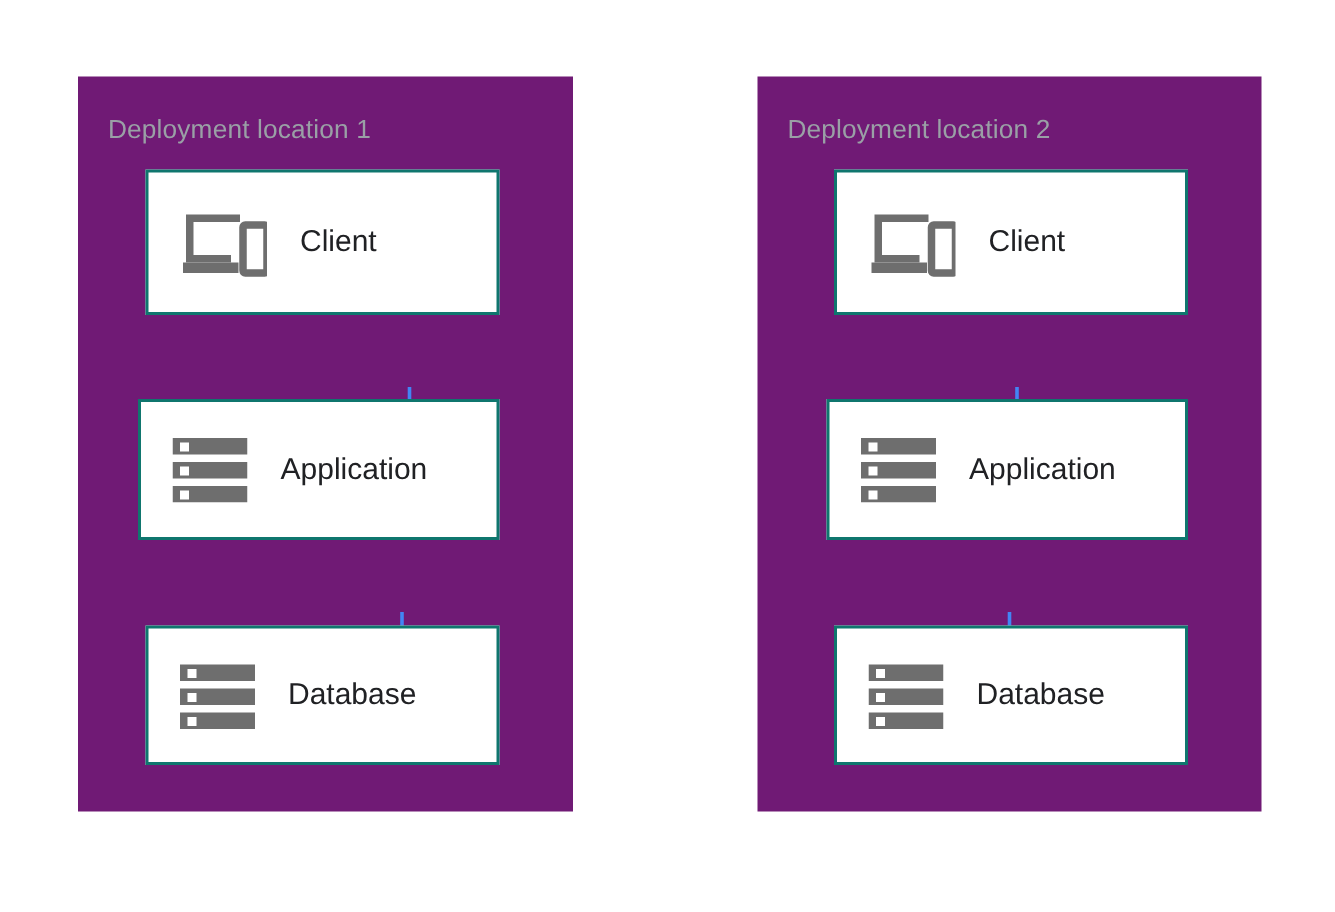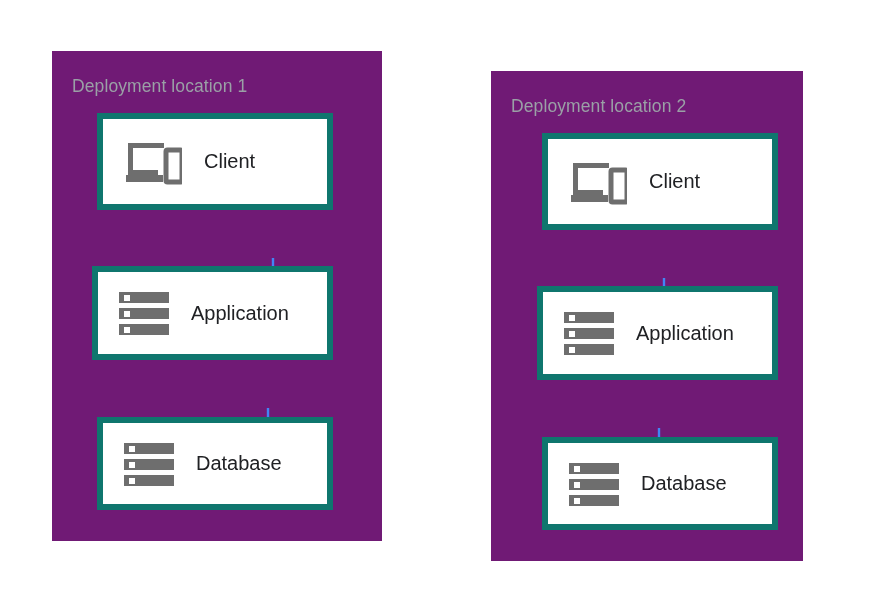"Deployment location 2" .zone-2 { left: 491px -> 505px; margin-top: 20px -> none; width: 312px -> 336px }
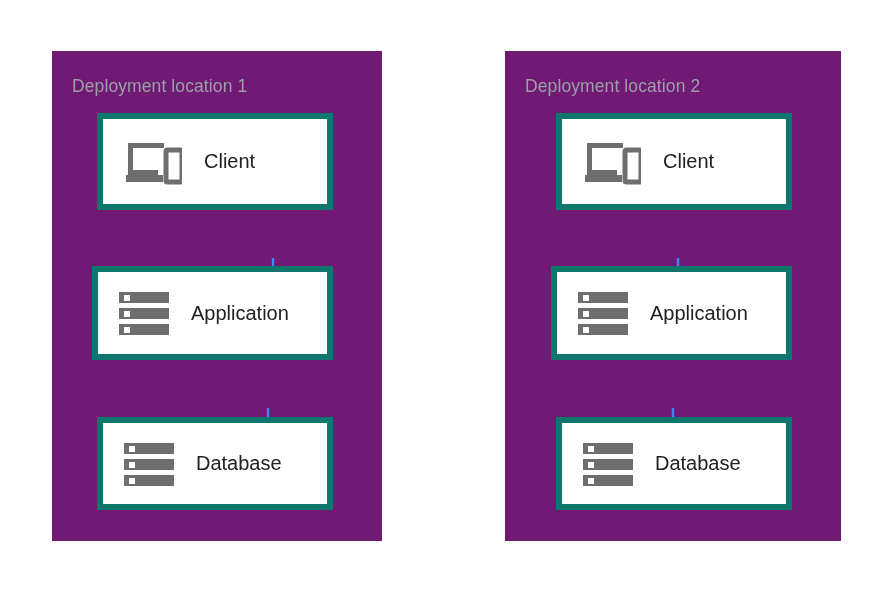"Client" .node { border: 6px solid #0f766e -> 2px solid #0f766e }
